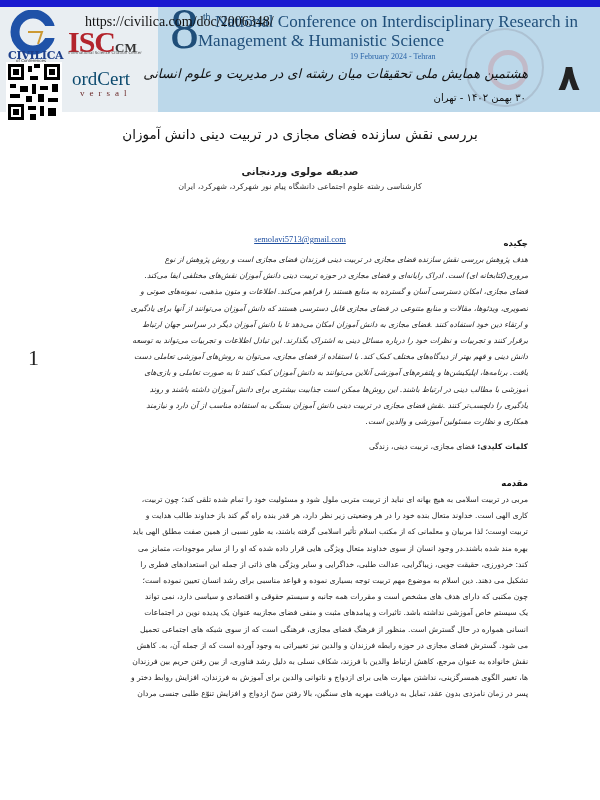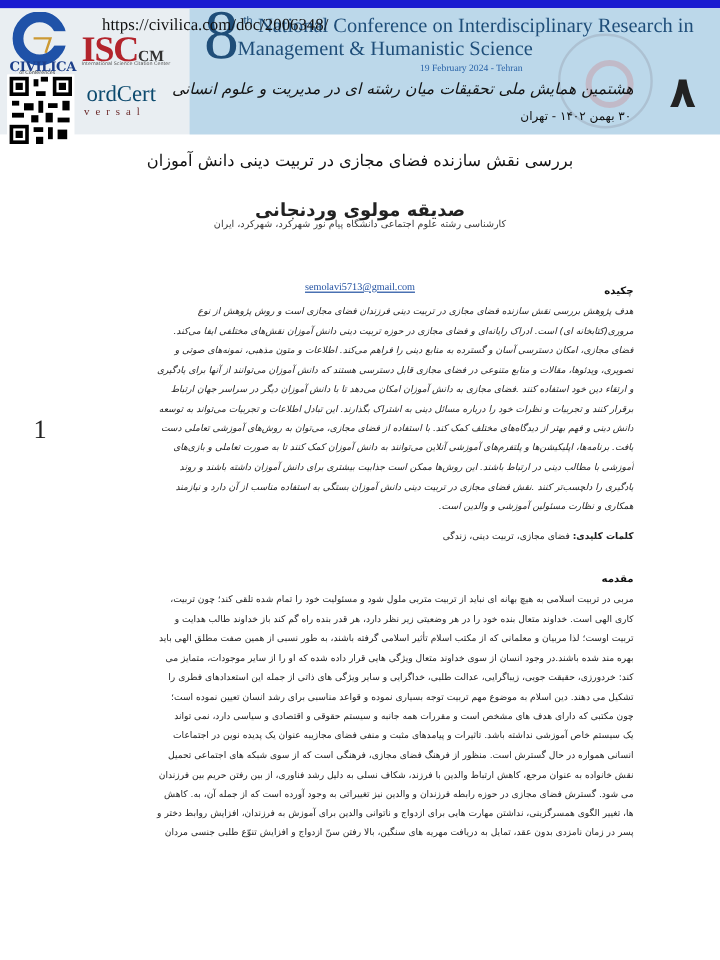"versal" .wordcert-sub { left: 70px -> 80px }
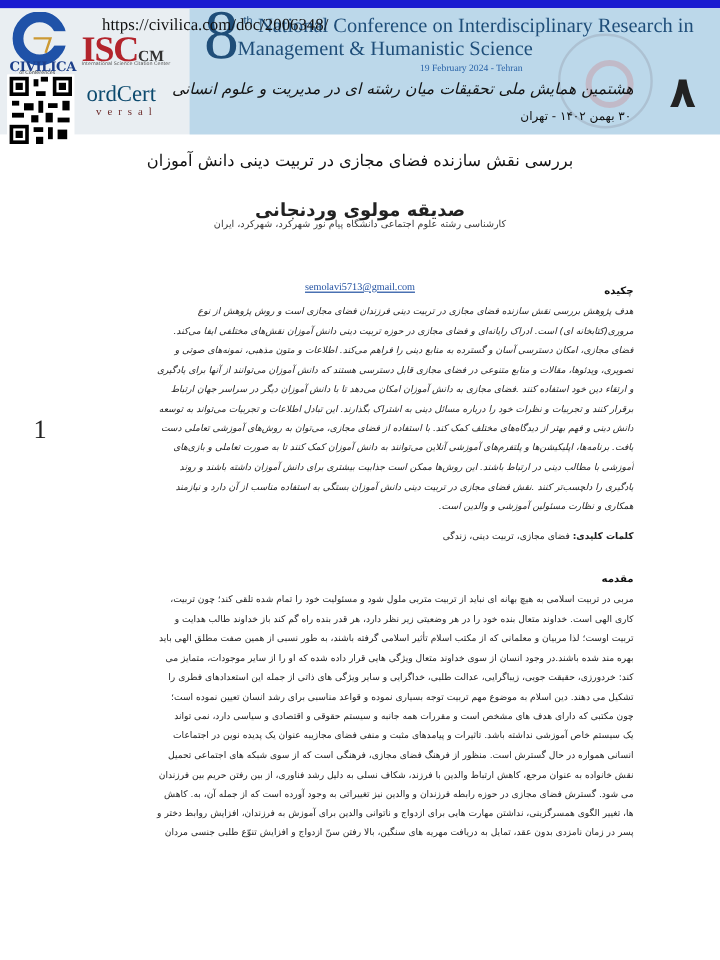"صدیقه مولوی وردنجانی" .author { font-size: 15px -> 10px }
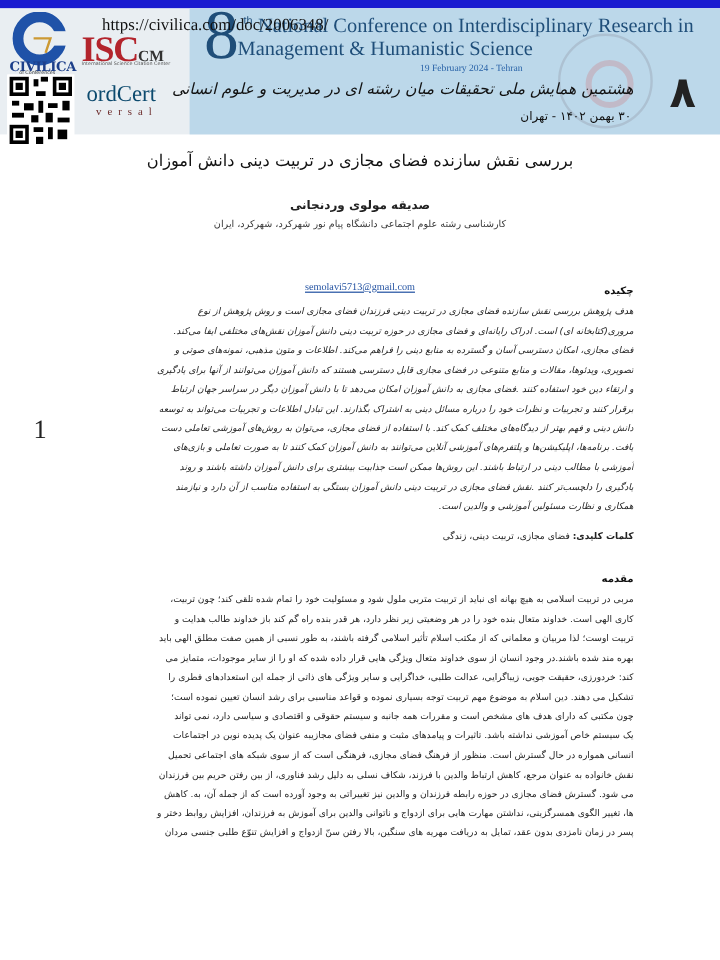"فضای مجازی، امکان دسترسی آسان" span.line { text: دینی -> هستند }
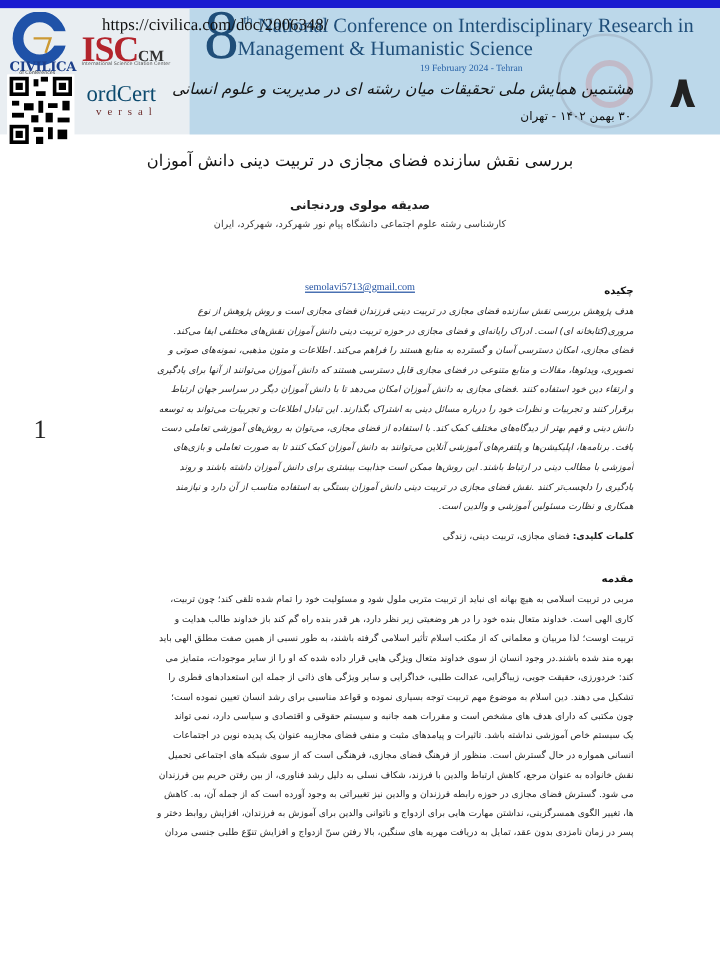"نقش خانواده به عنوان مرجع،" span.line { order: before "می شود. گسترش فضای مجازی" -> after "می شود. گسترش فضای مجازی" }
